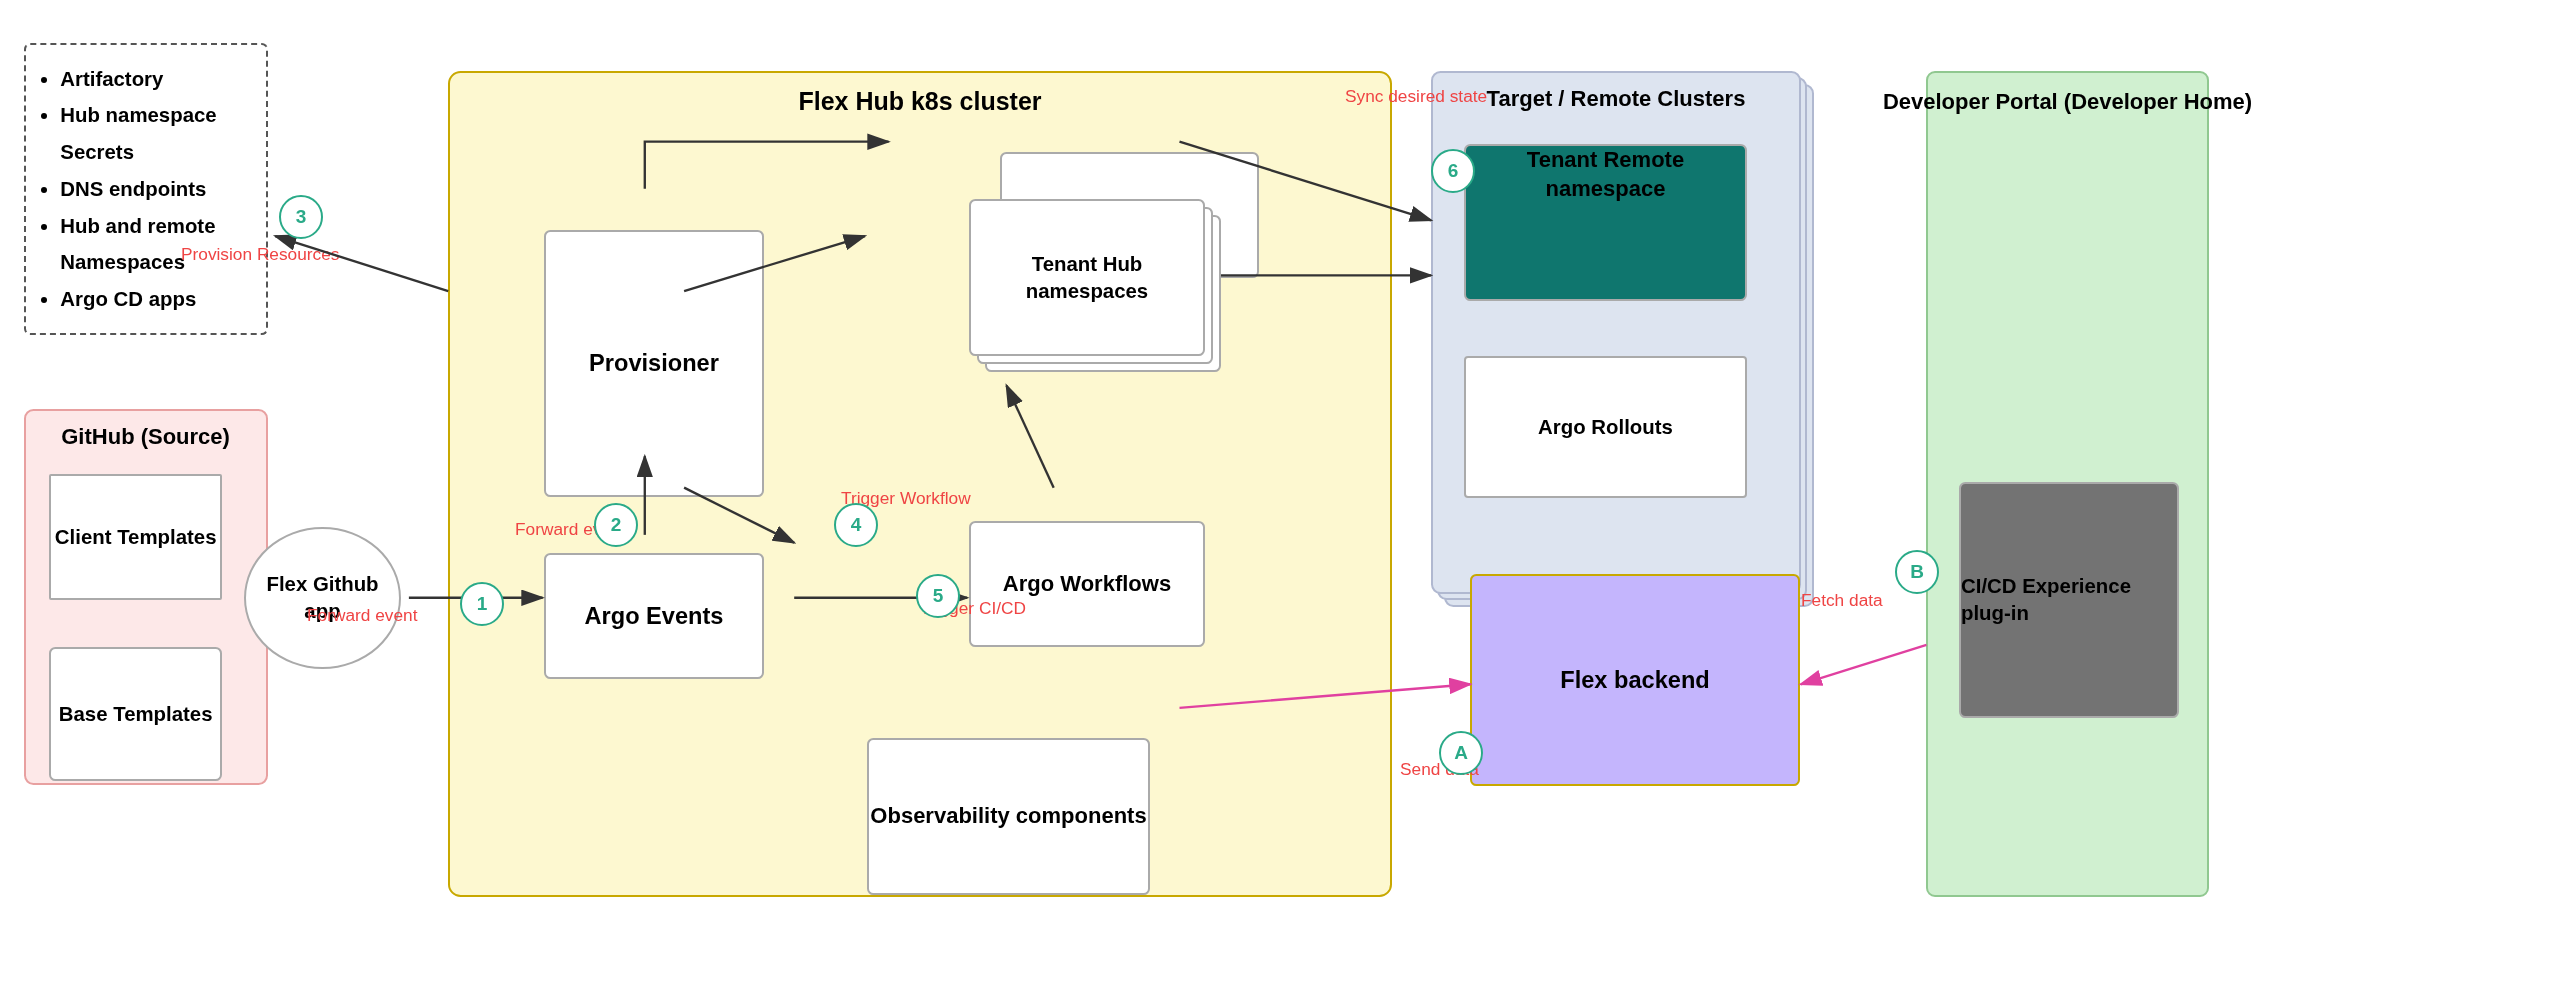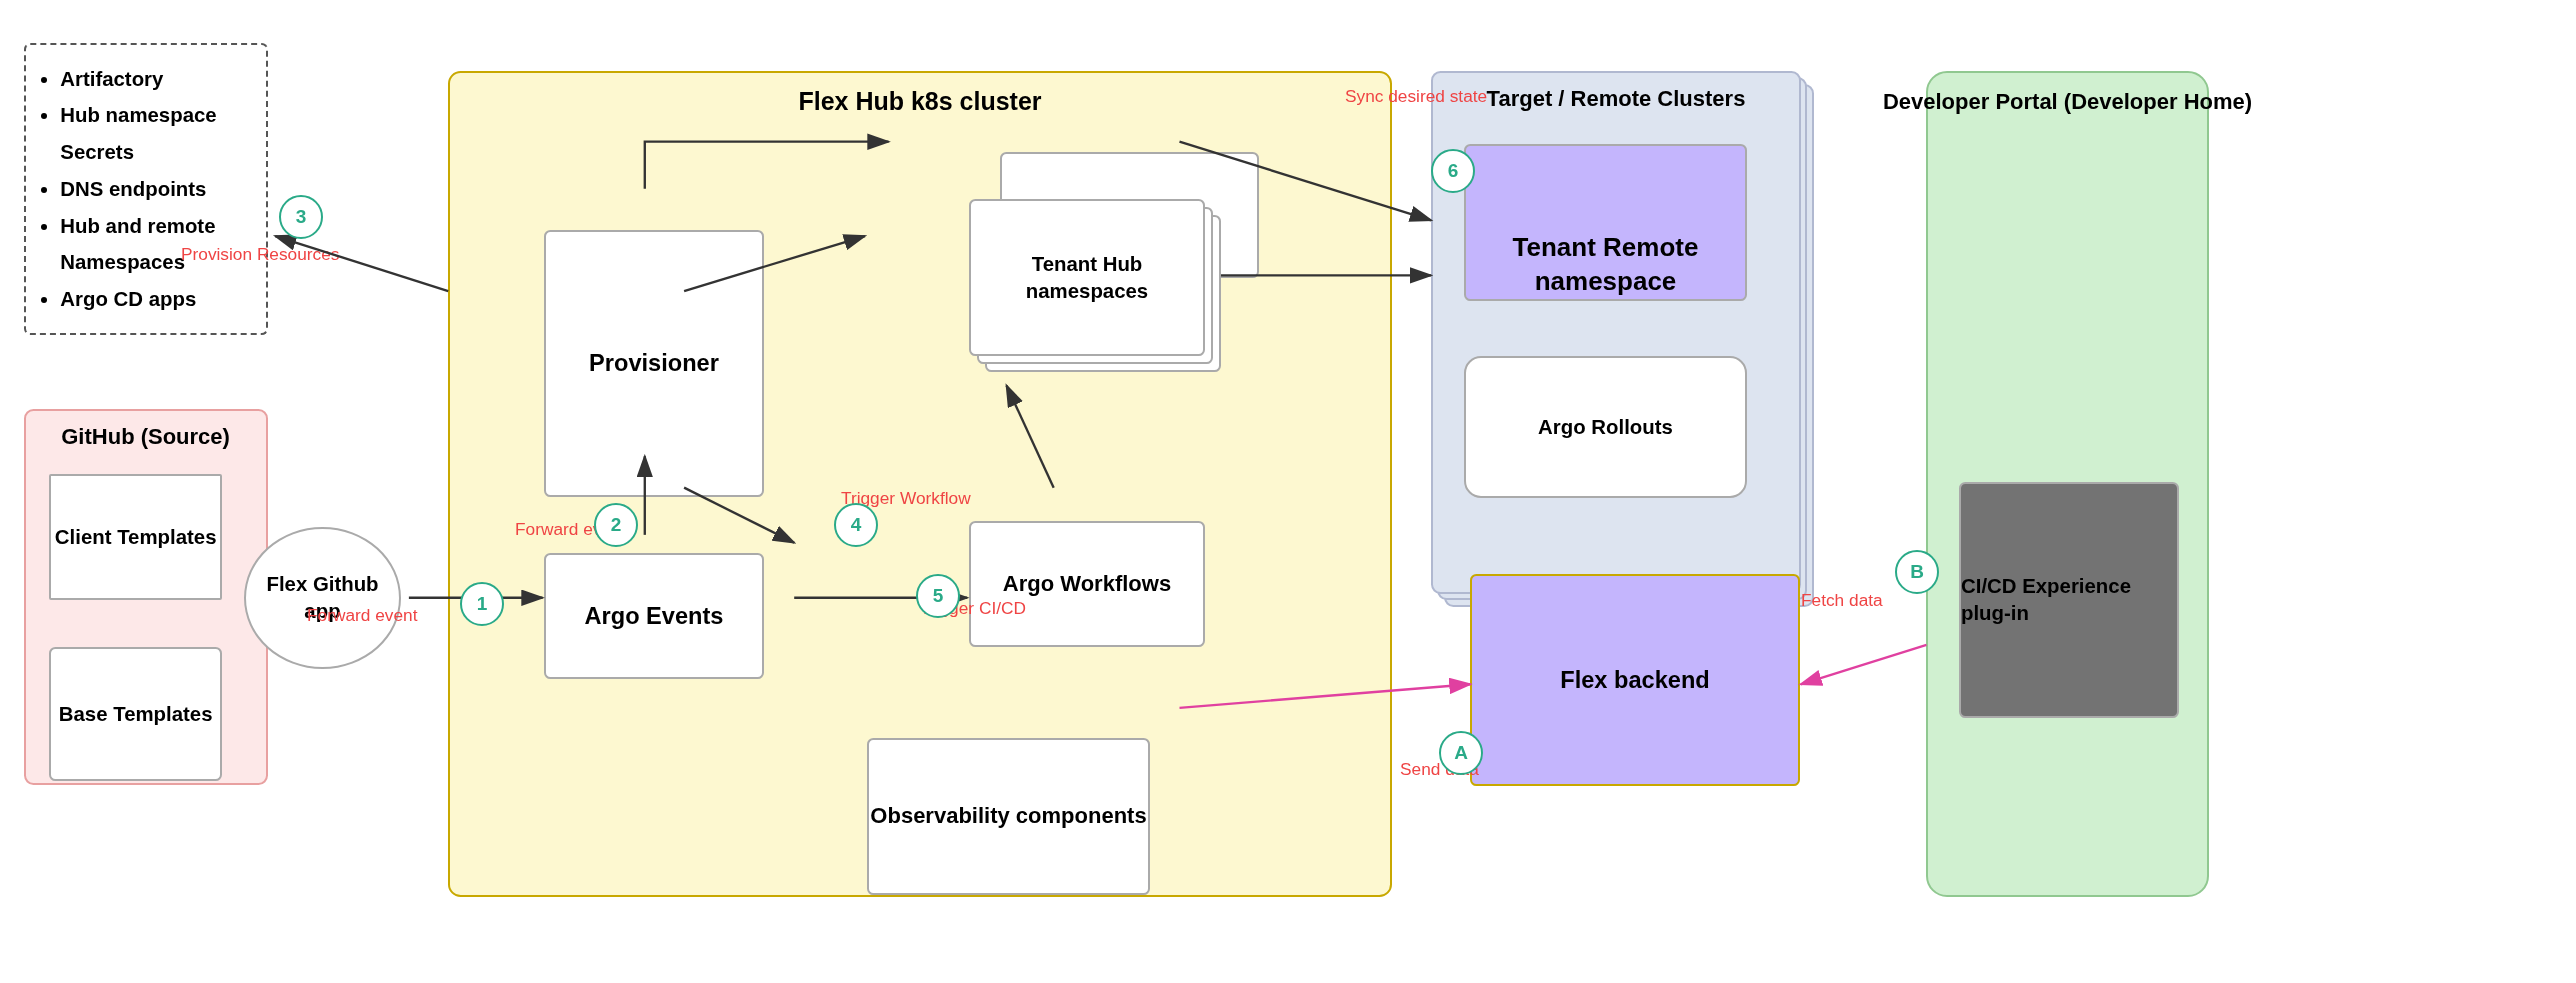"Developer Portal (Developer Home)" .developer-portal-box { border-radius: 21px -> 9px }
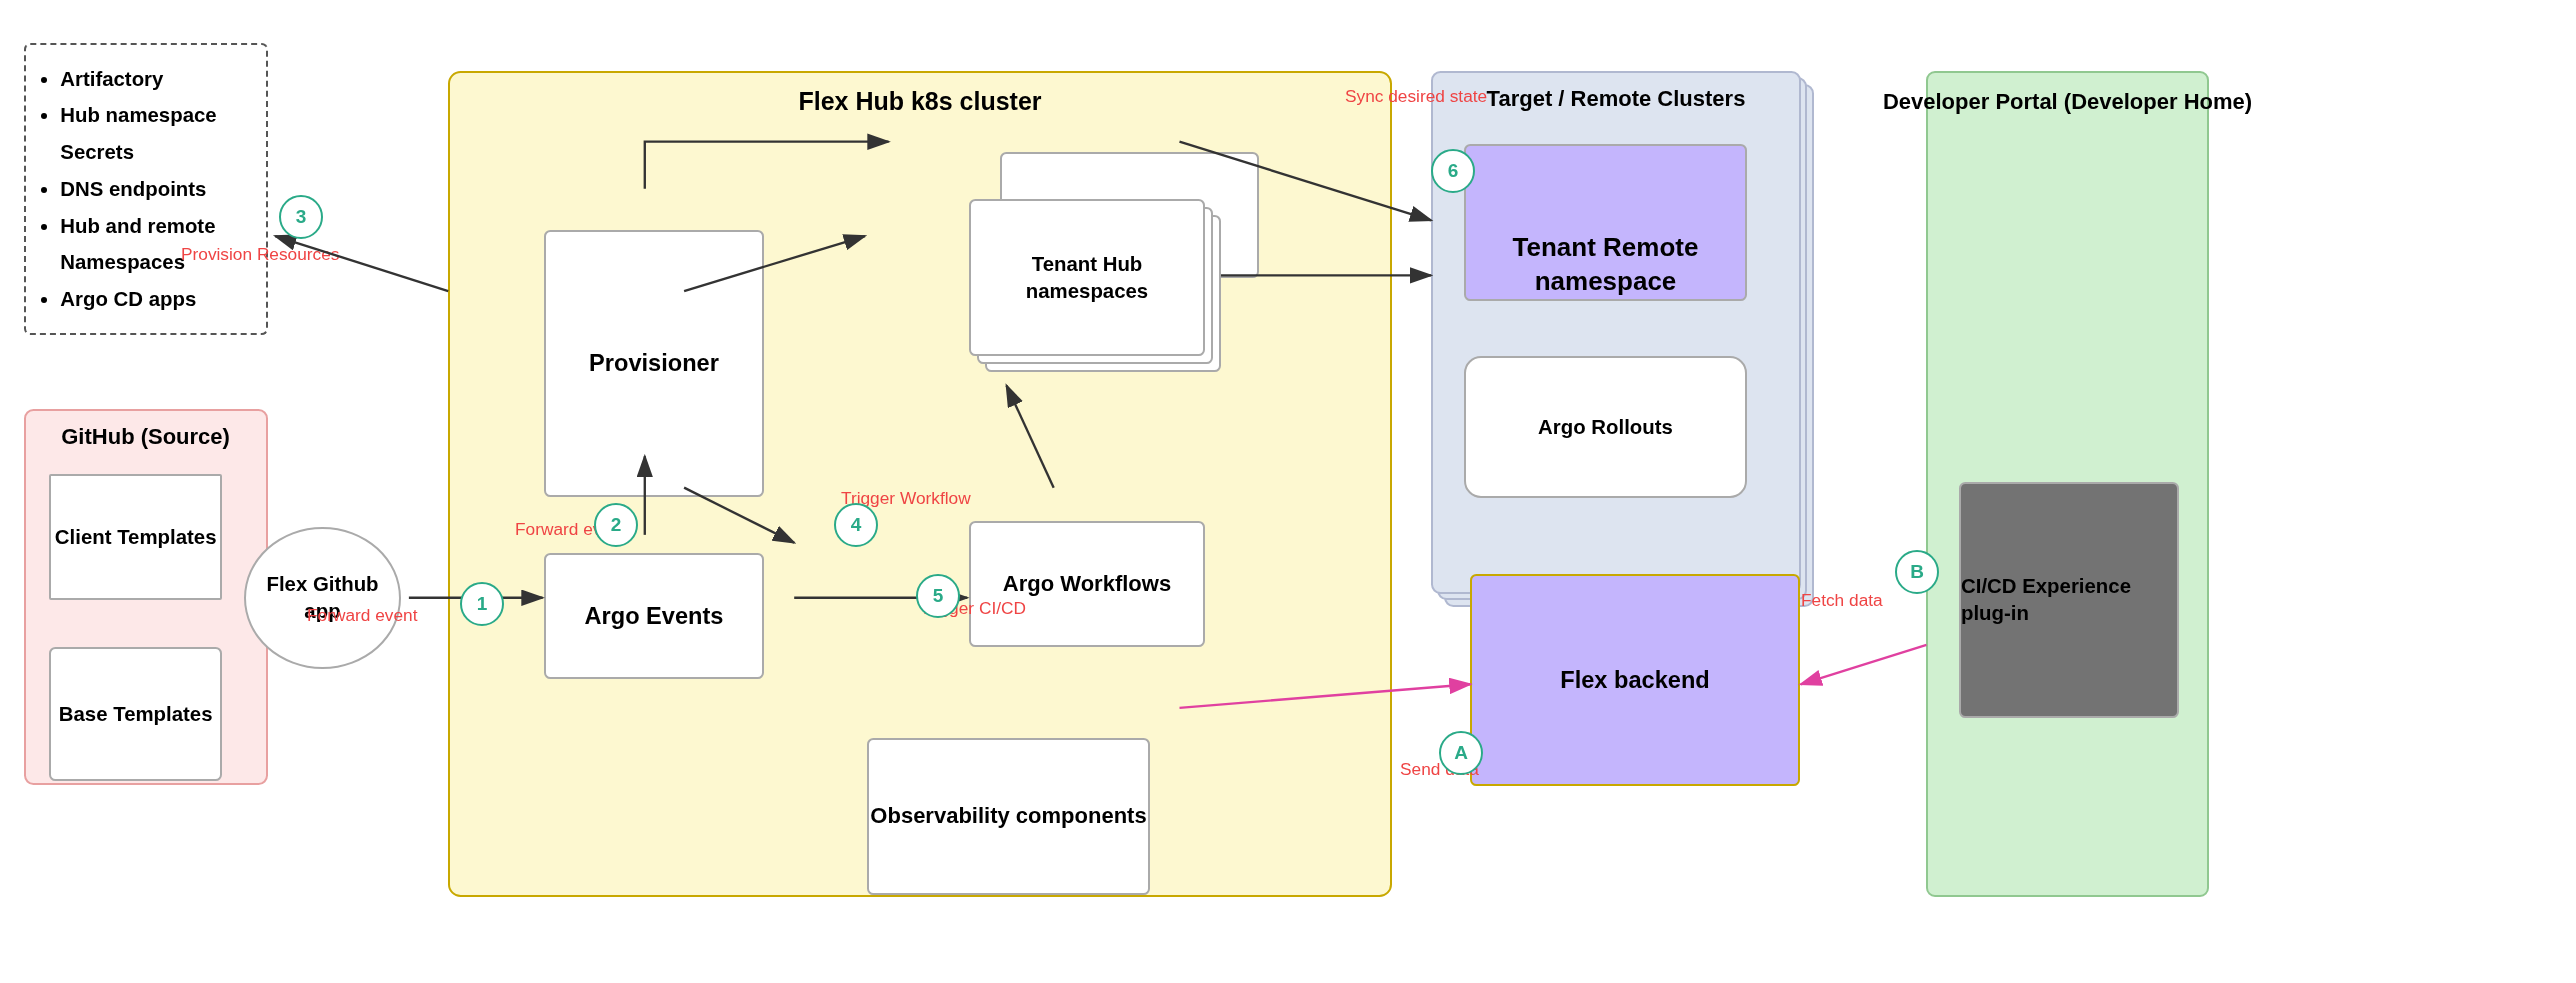"Tenant Remote namespace" .tenant-remote-box { align-items: flex-end -> flex-start; background: #c4b5fd -> #0f766e; font-size: 26px -> 22px }
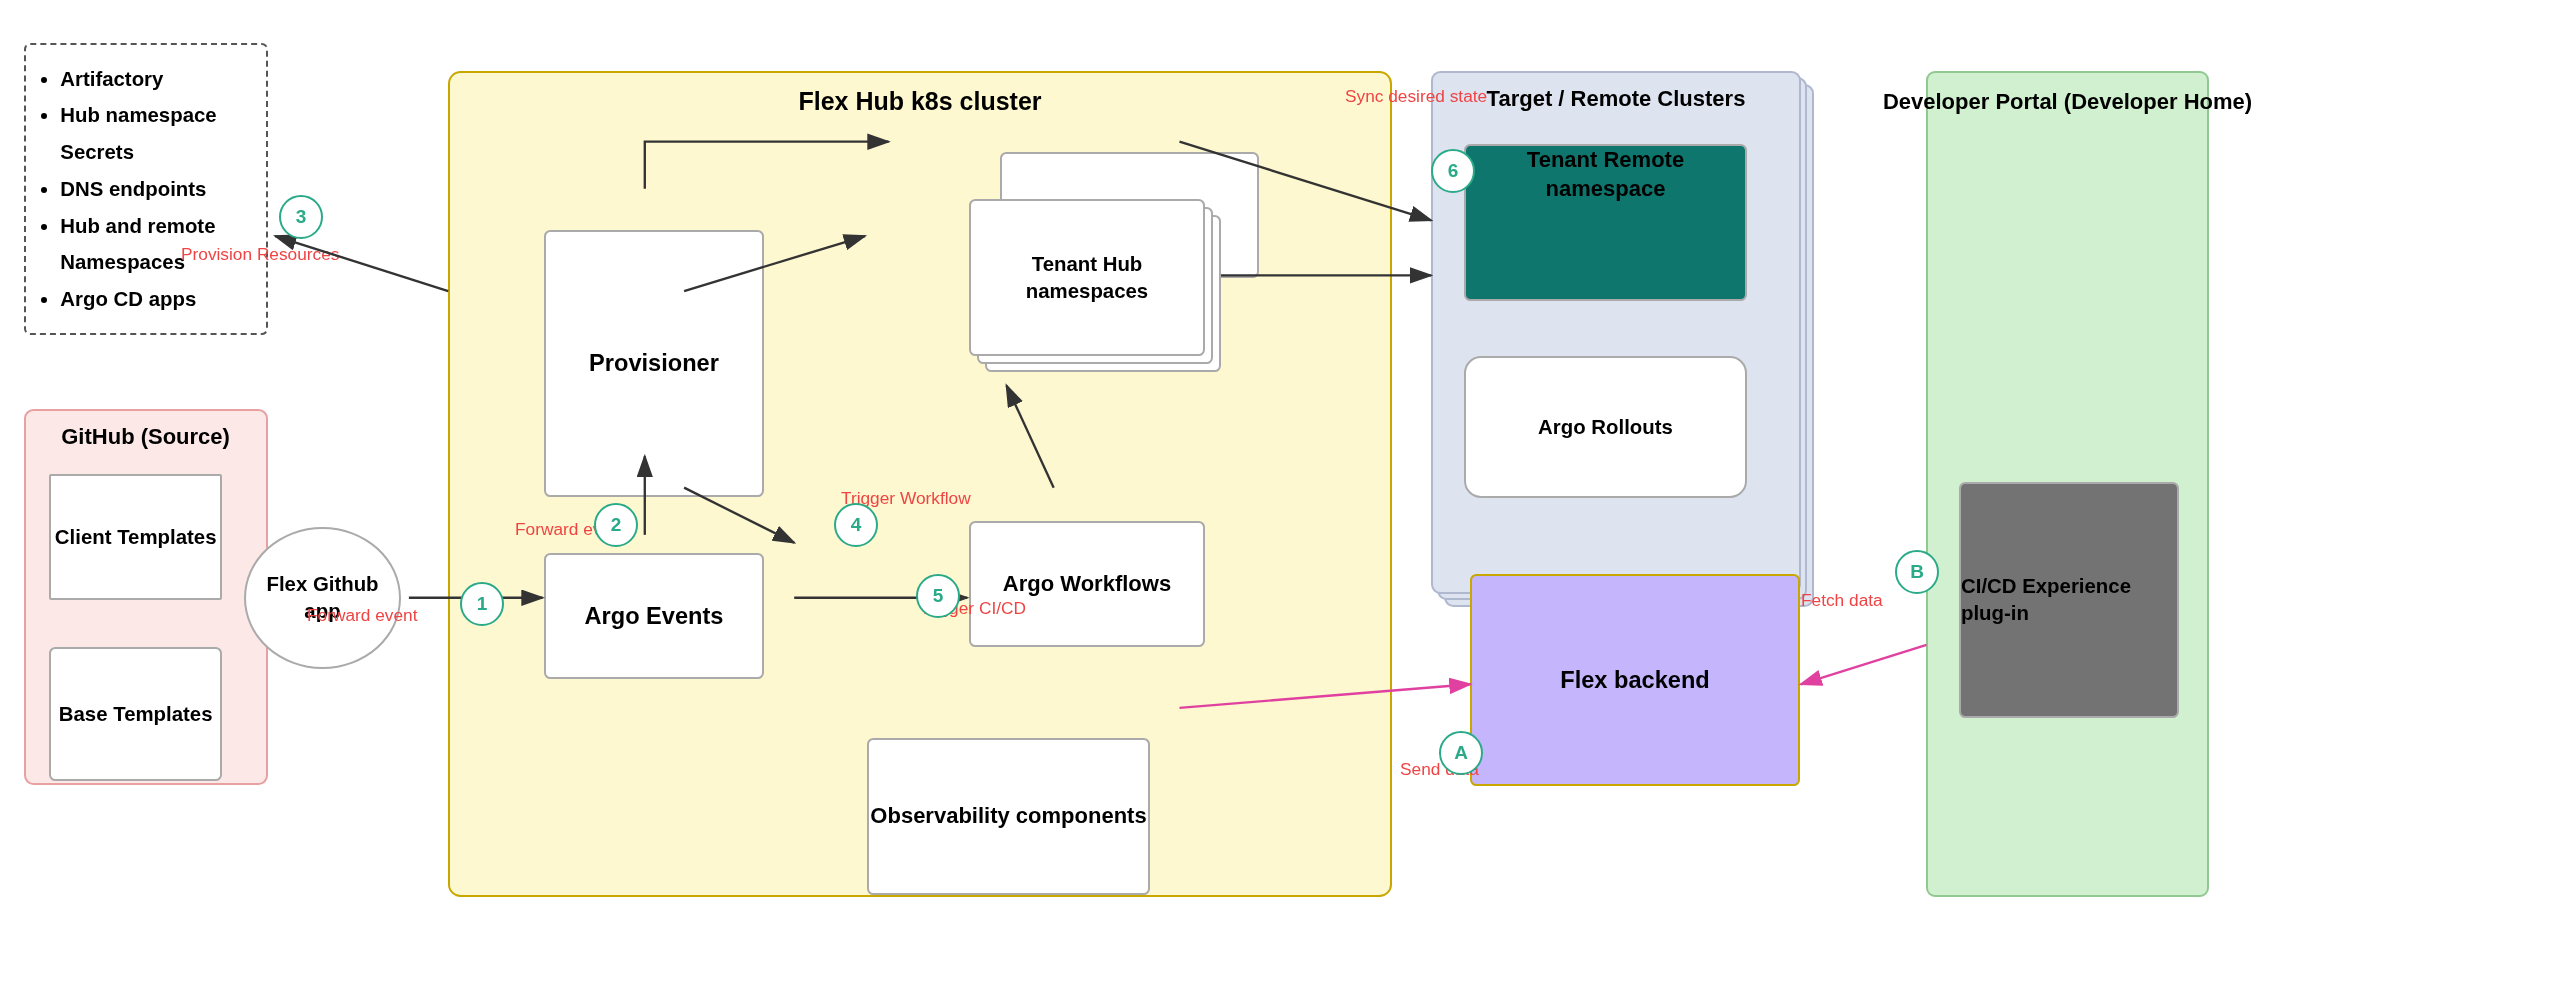"Argo Rollouts" .argo-rollouts-box { border-radius: 17px -> 4px }
